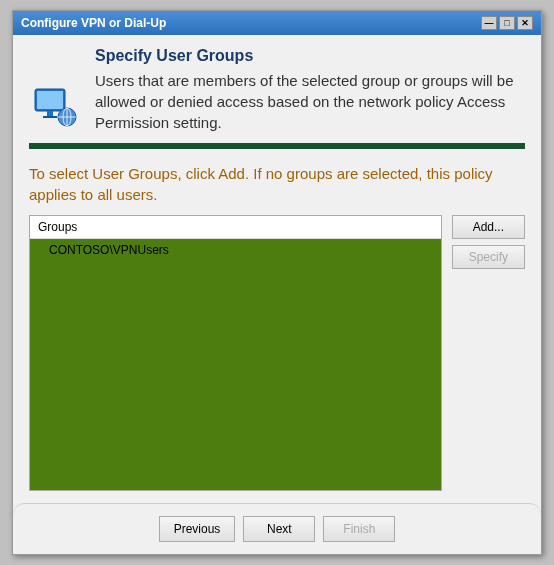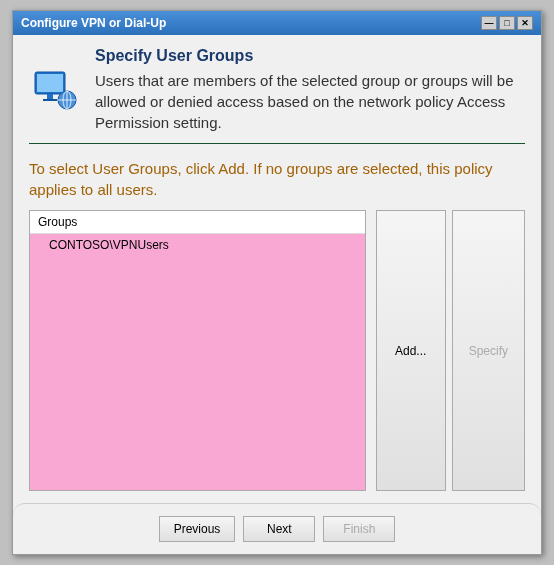"Specify User Groups" .header-section { align-items: center -> flex-end; border-bottom: 1px solid #14532d -> 6px solid #14532d }
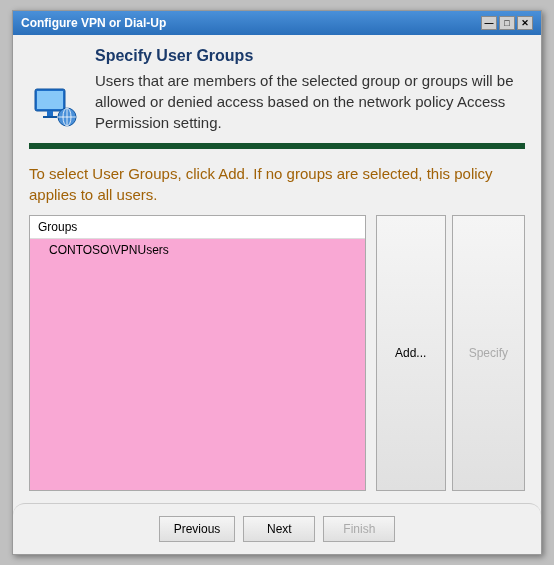"Groups" .groups-panel { background: #f9a8d4 -> #4d7c0f }
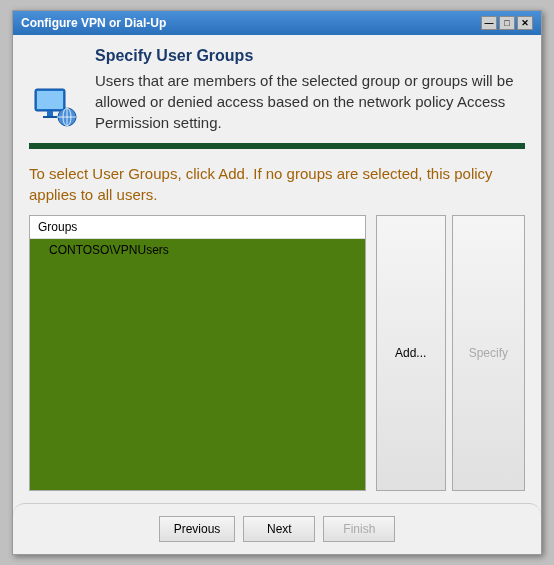"Add..." .side-buttons { flex-direction: row -> column }
